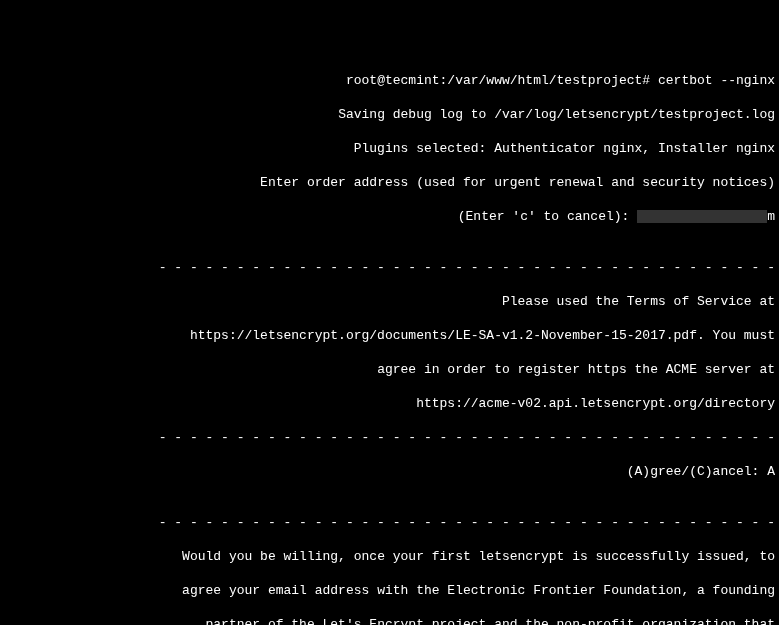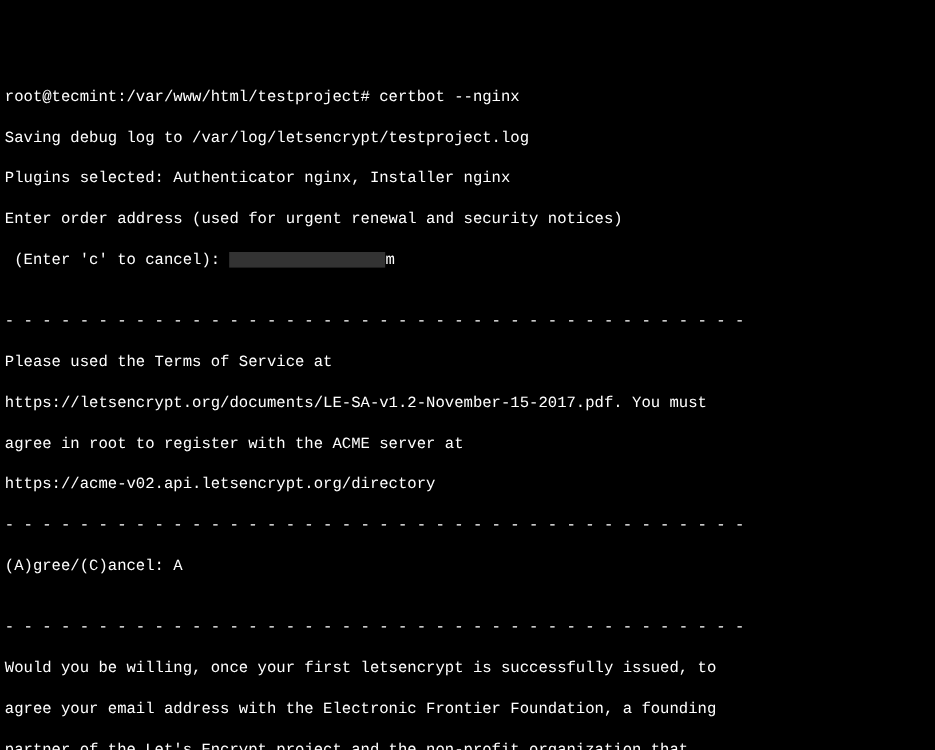"root@tecmint:/var/www/html/testproject#" * { text-align: none -> right }
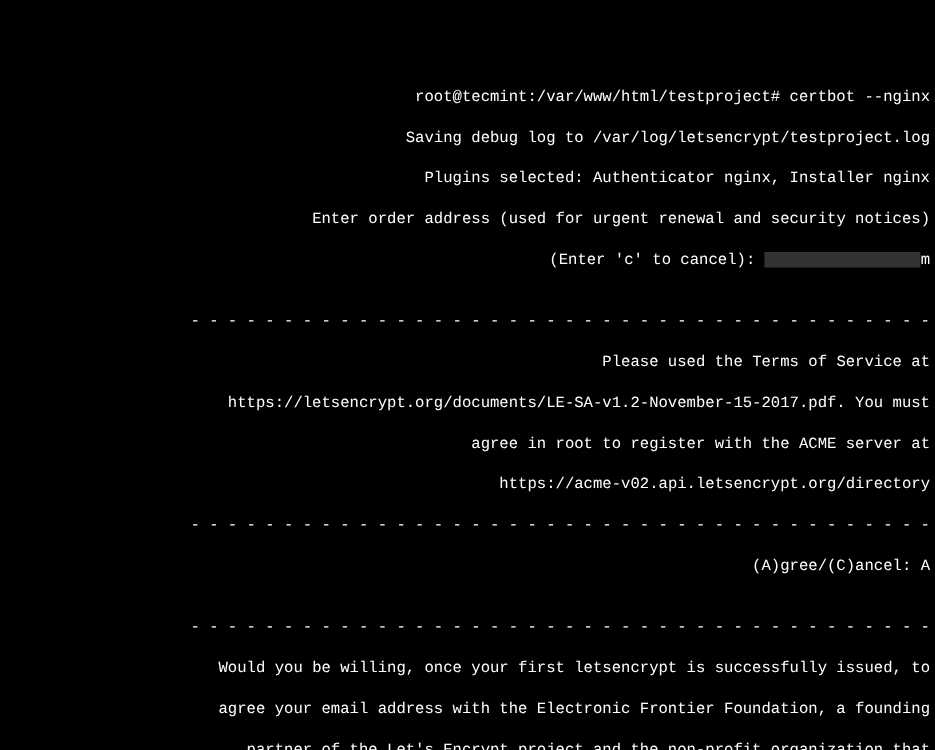"agree in root to register" span.line { text: root to register with -> order to register https }
